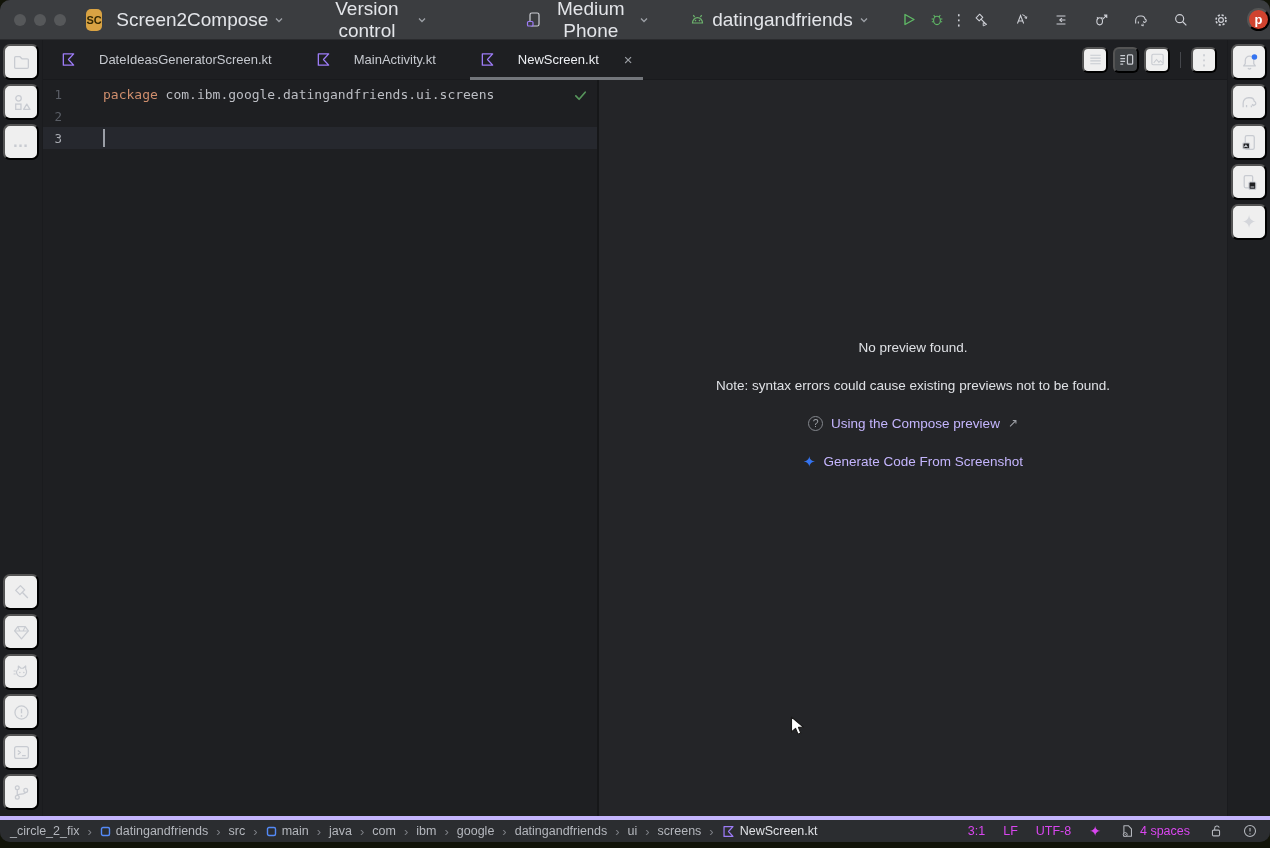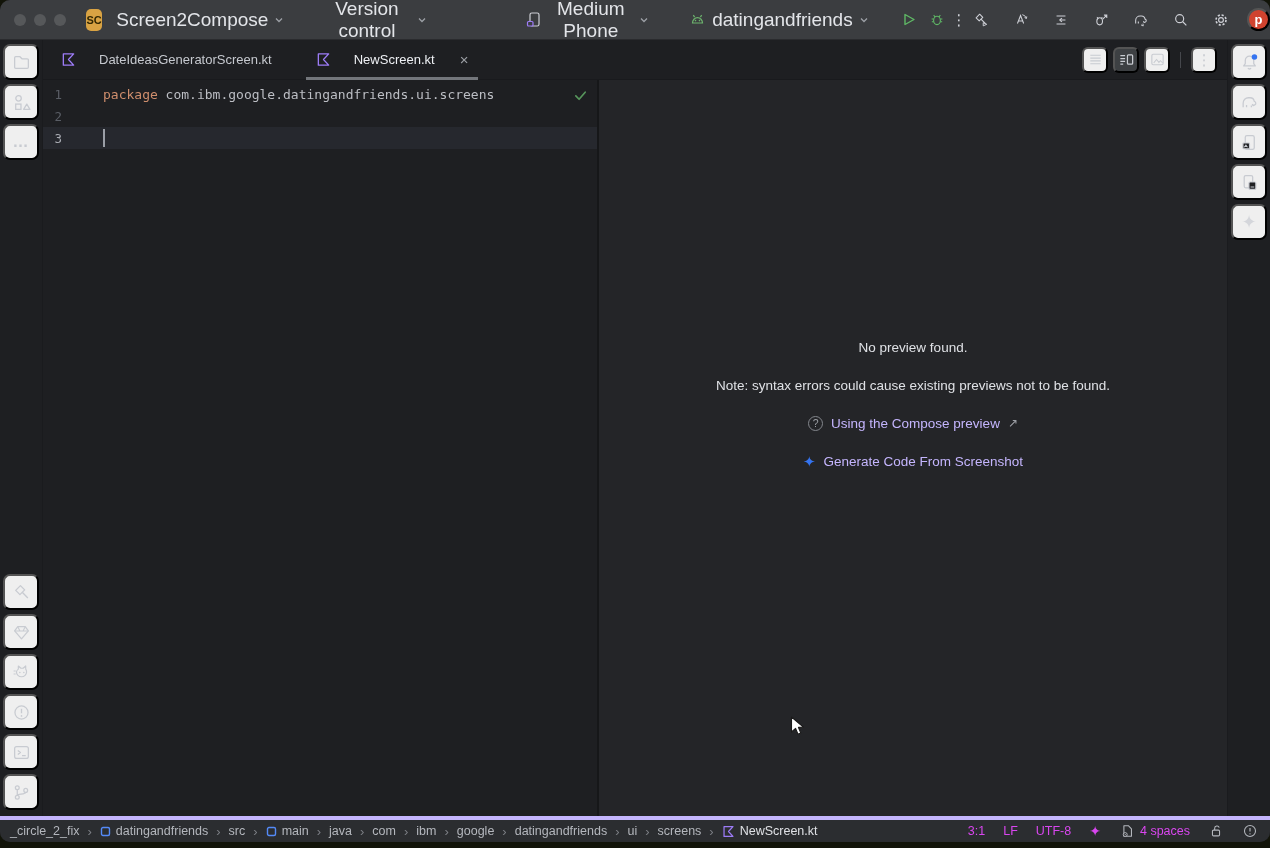"MainActivity.kt" div.tab { html: none -> <div> <span> <svg> <path></path> </svg> </span> <span>MainActivity.kt</span> </div> }
